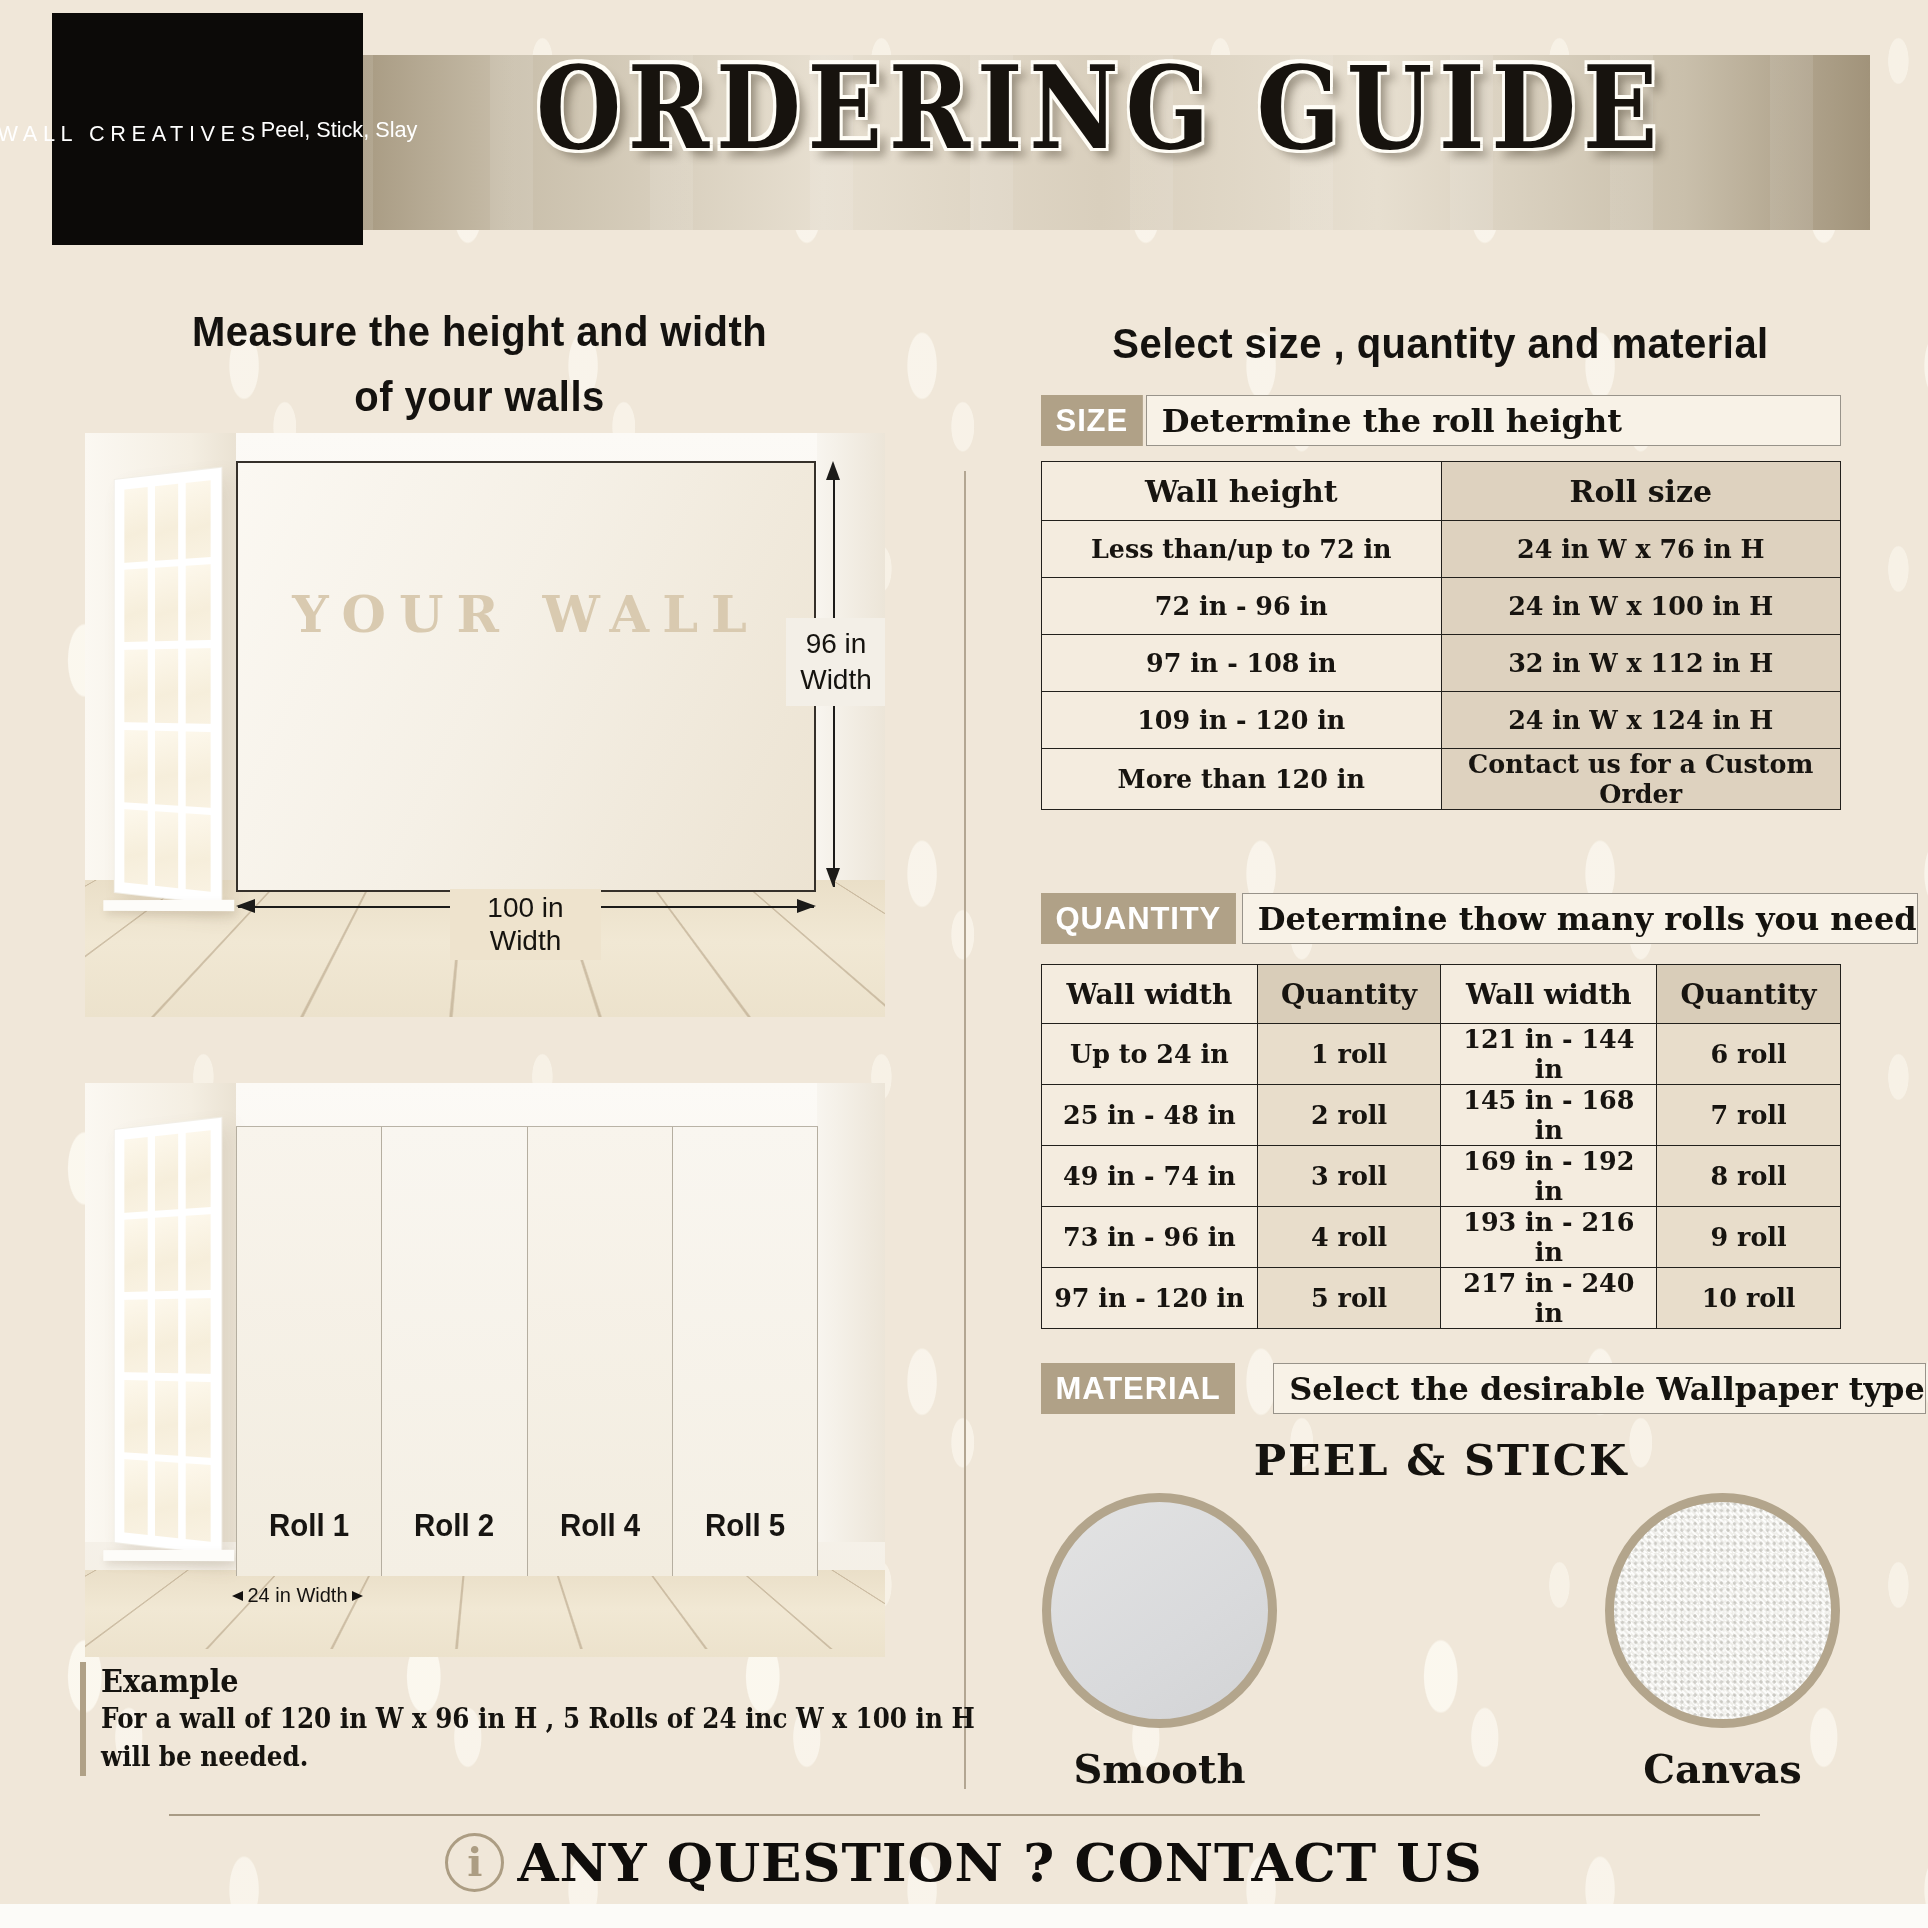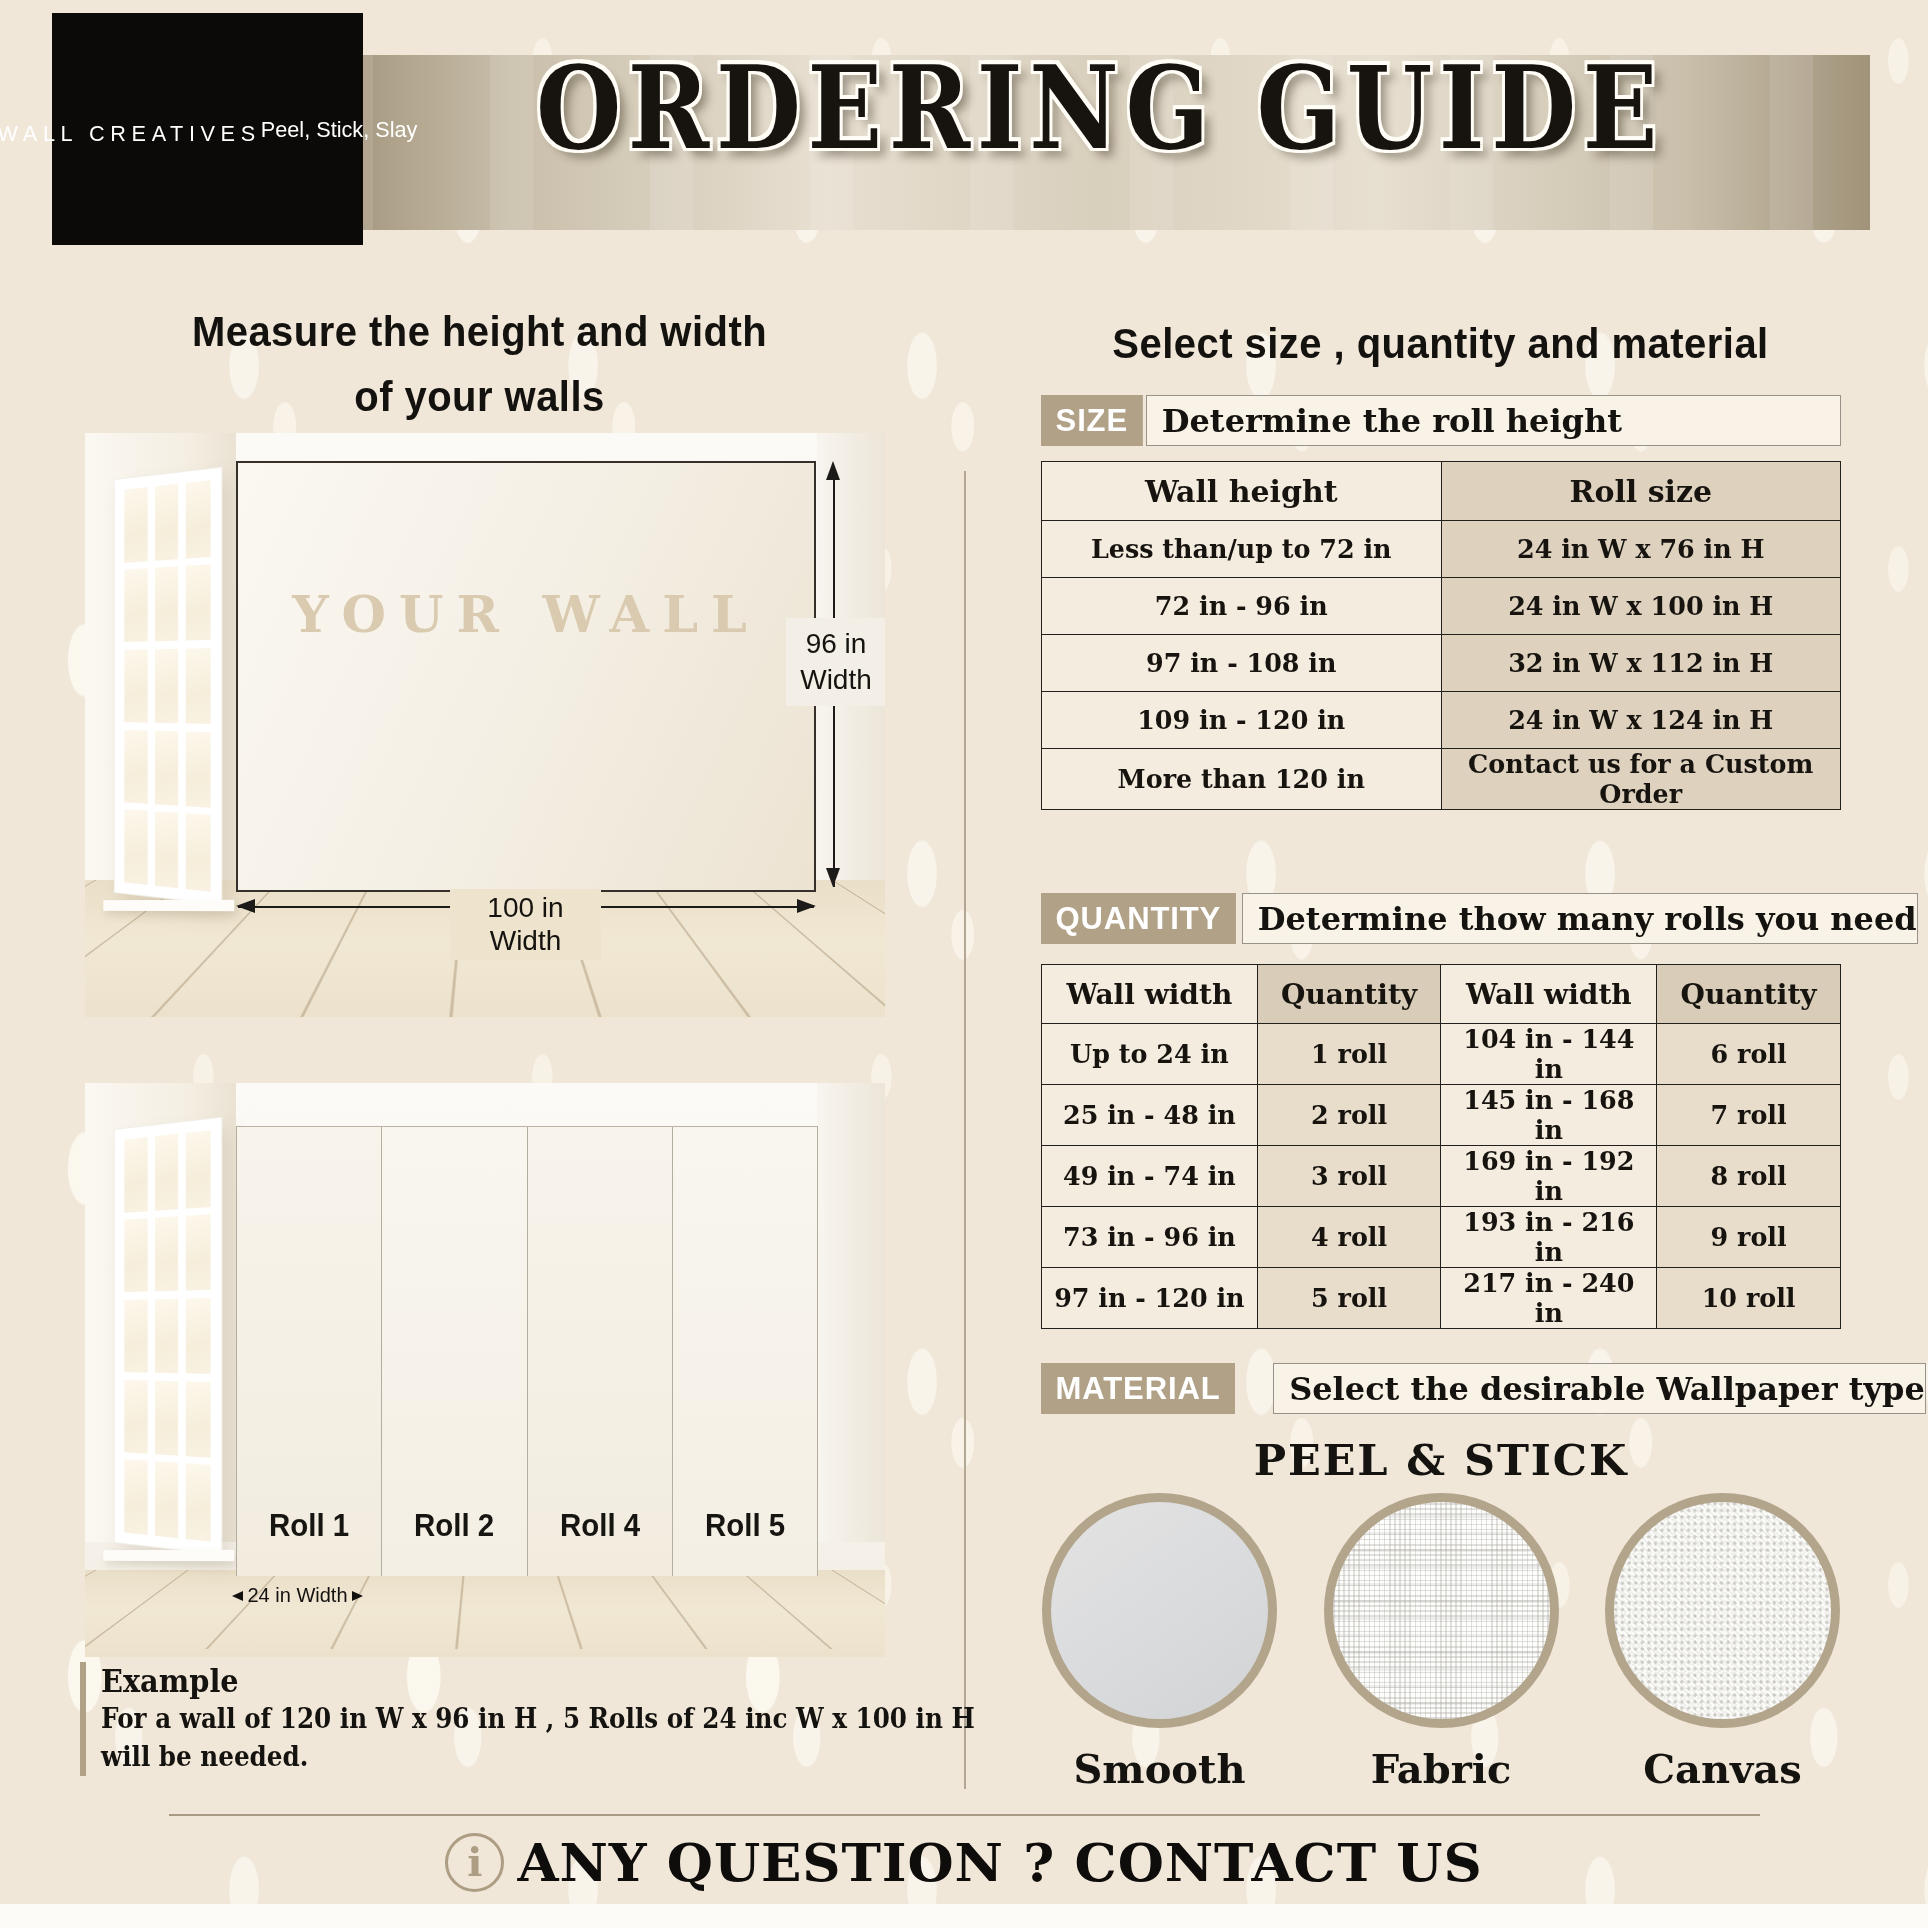"104 in - 144 in" td { text: 104 -> 121 }
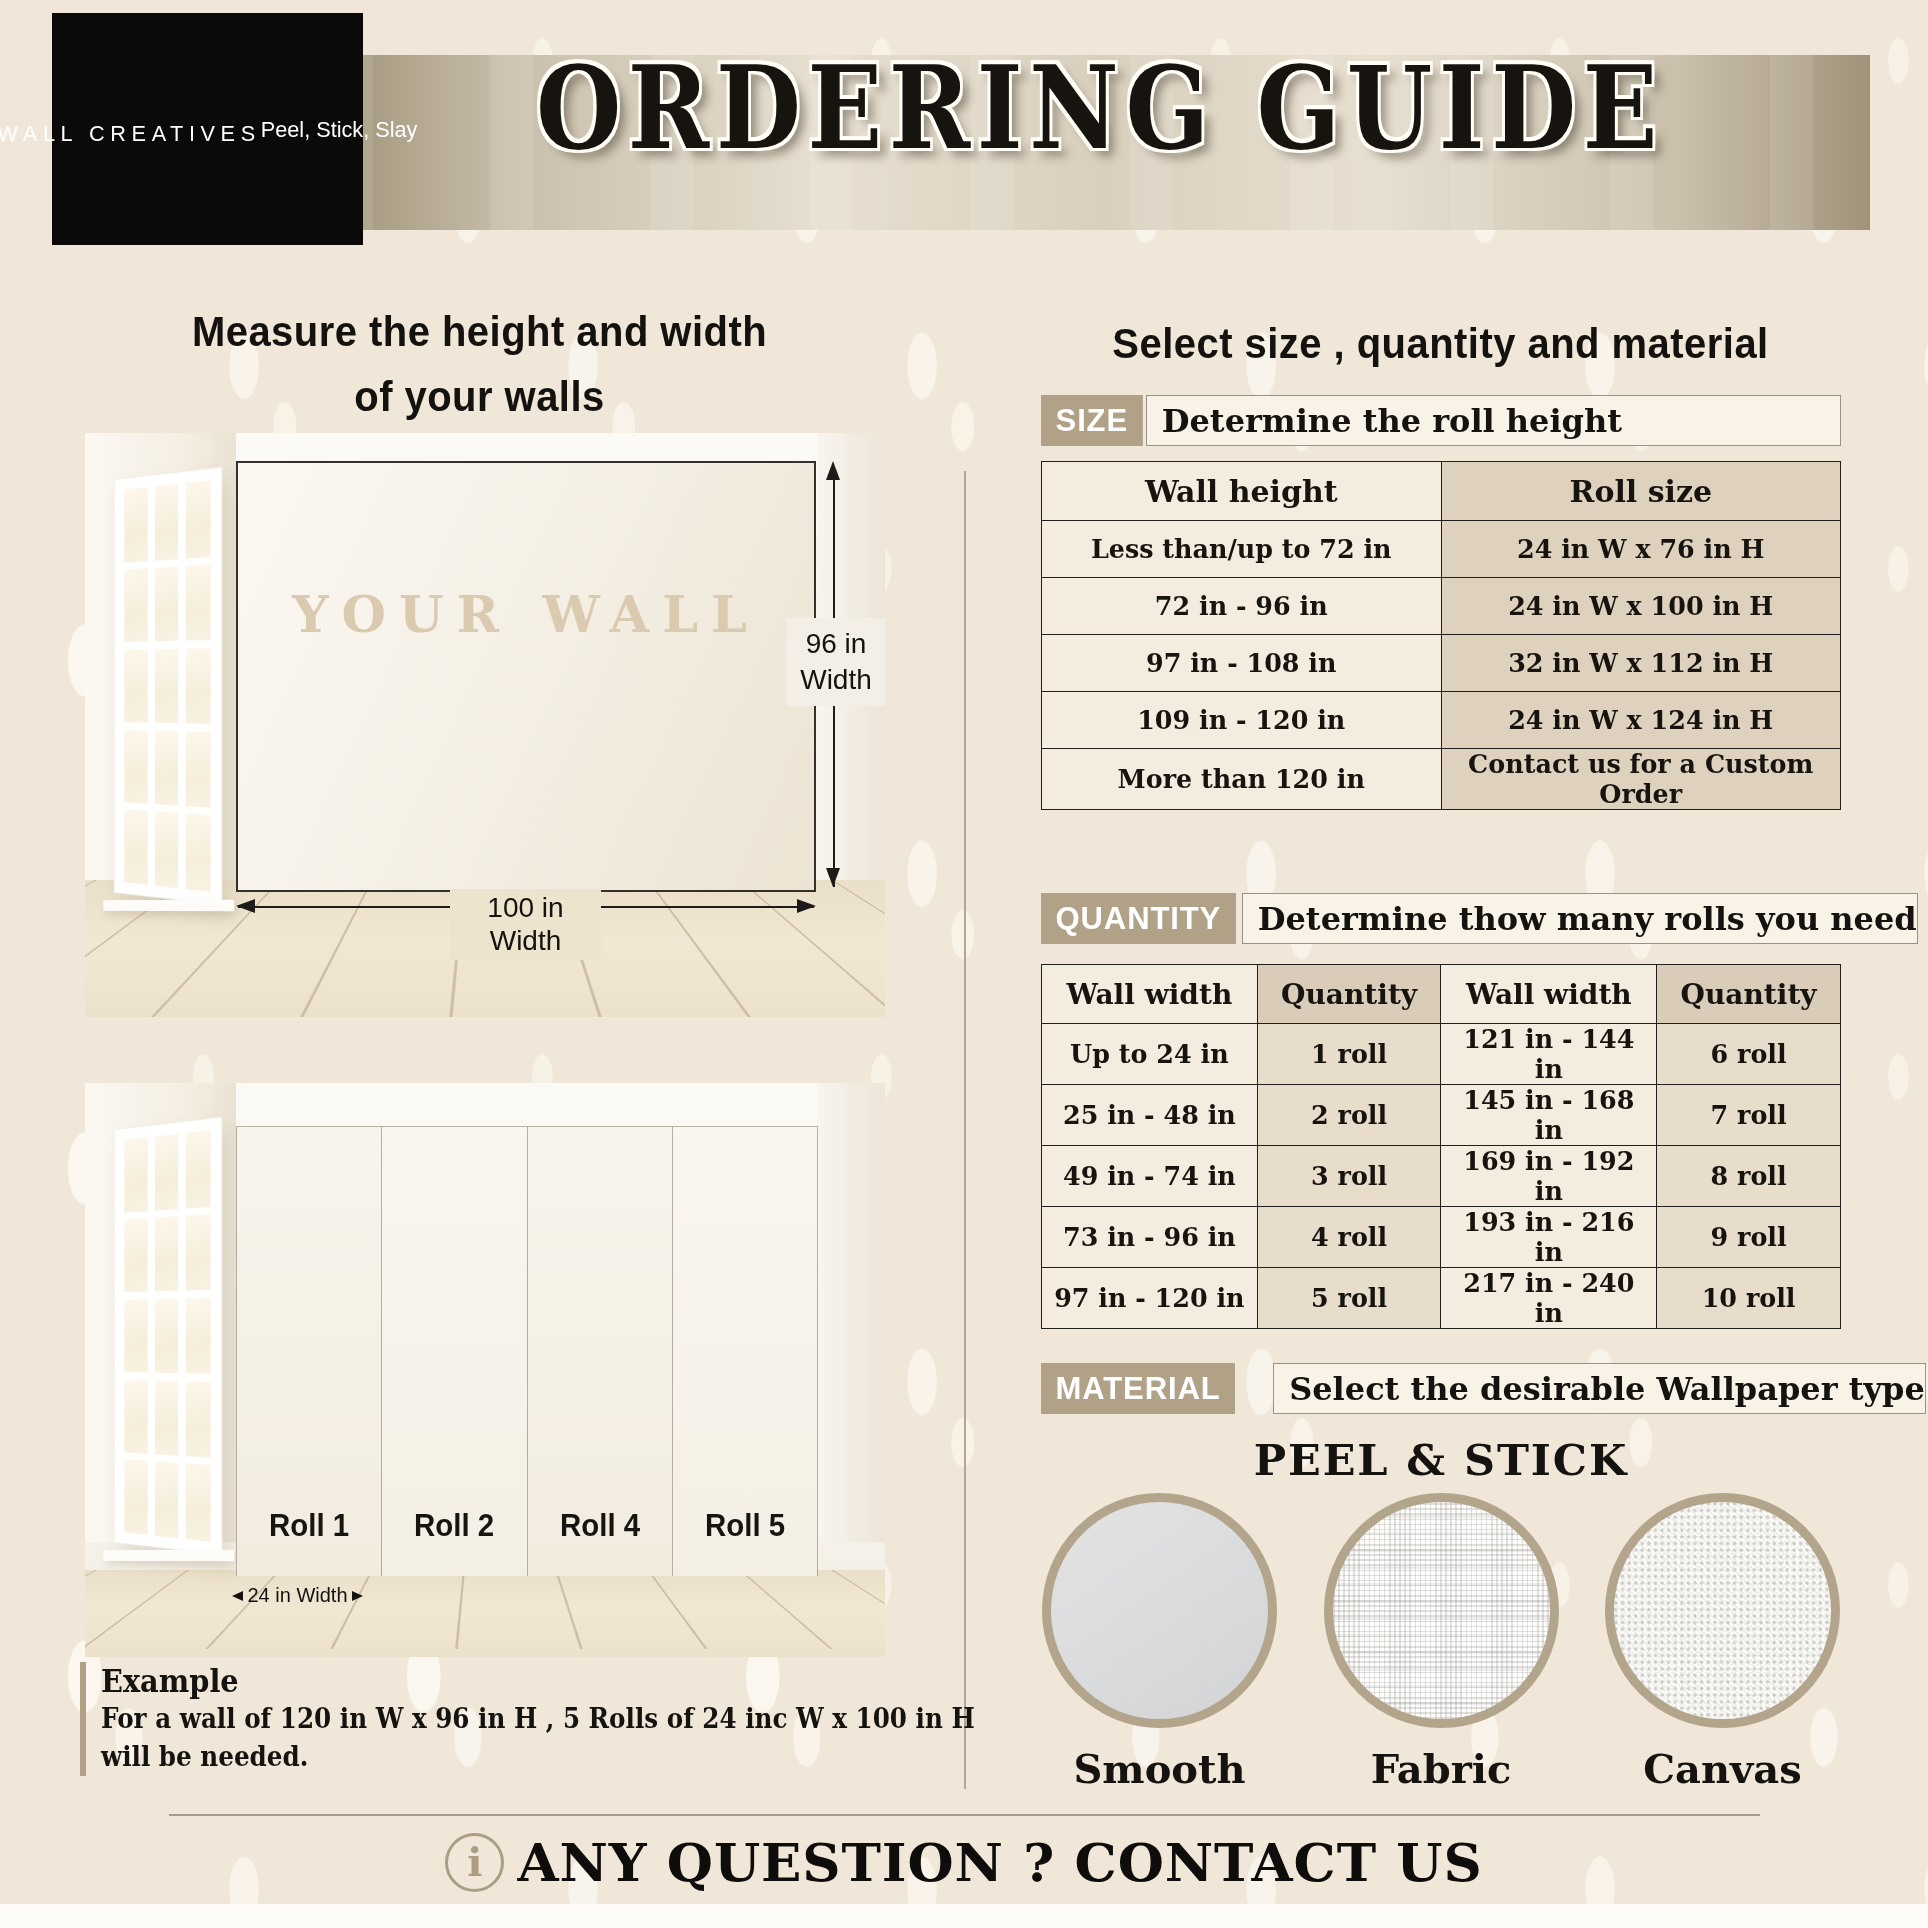"Fabric" div.mat { html: <div> <div></div> <div>Fabric</div> </div> -> none }
